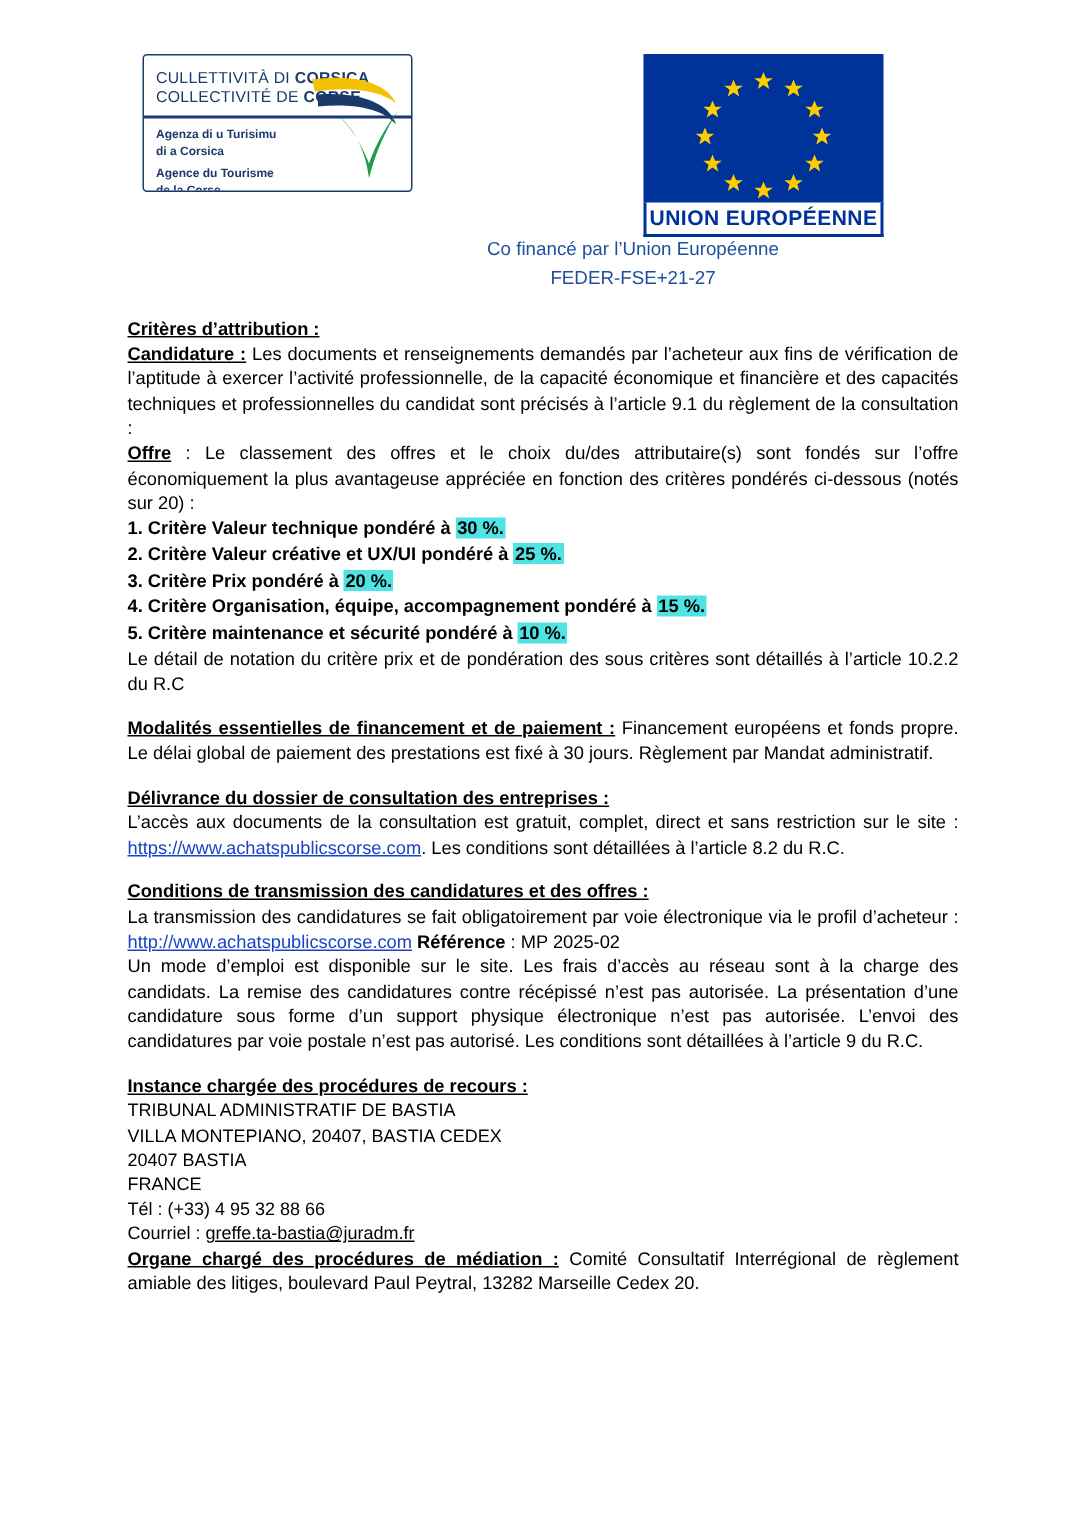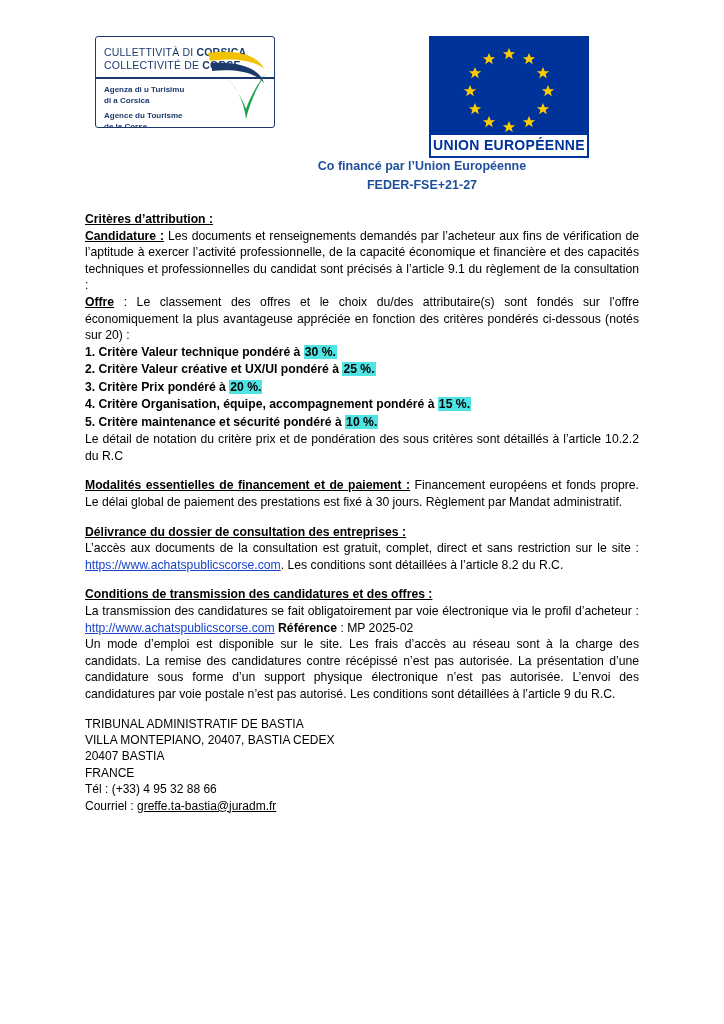"Co financé par l’Union Européenne" .cofinance { font-weight: bold -> none }
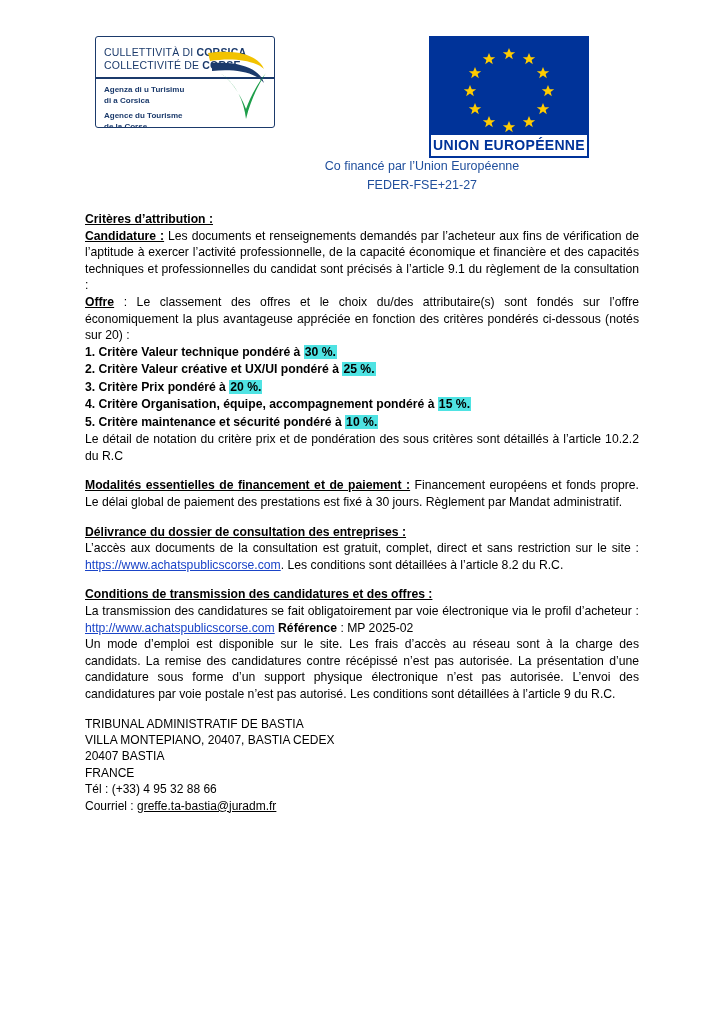"Instance chargée des procédures de" p.b { html: none -> <p>Instance chargée des procédures de recours :</p> }
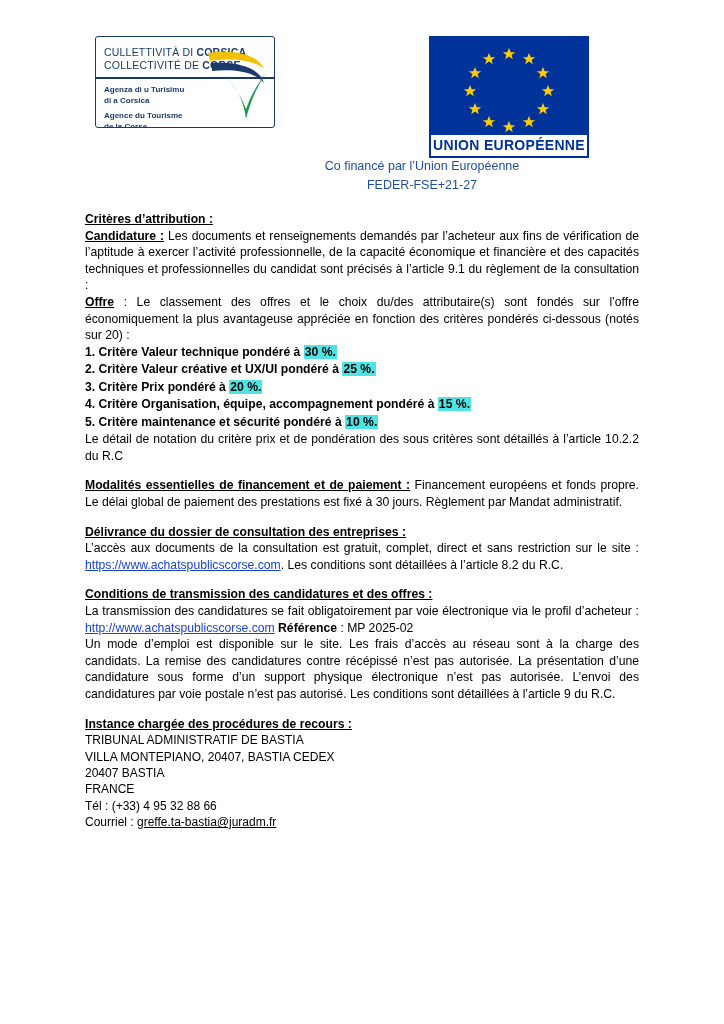"Organe chargé des procédures de" p { html: none -> <p><span>Organe chargé des procédures de médiation :</span><span> Comité Consultatif Interrégional de règlement amiable des litiges, boulevard Paul Peytral, 13282 Marseille Cedex 20.</span></p> }
